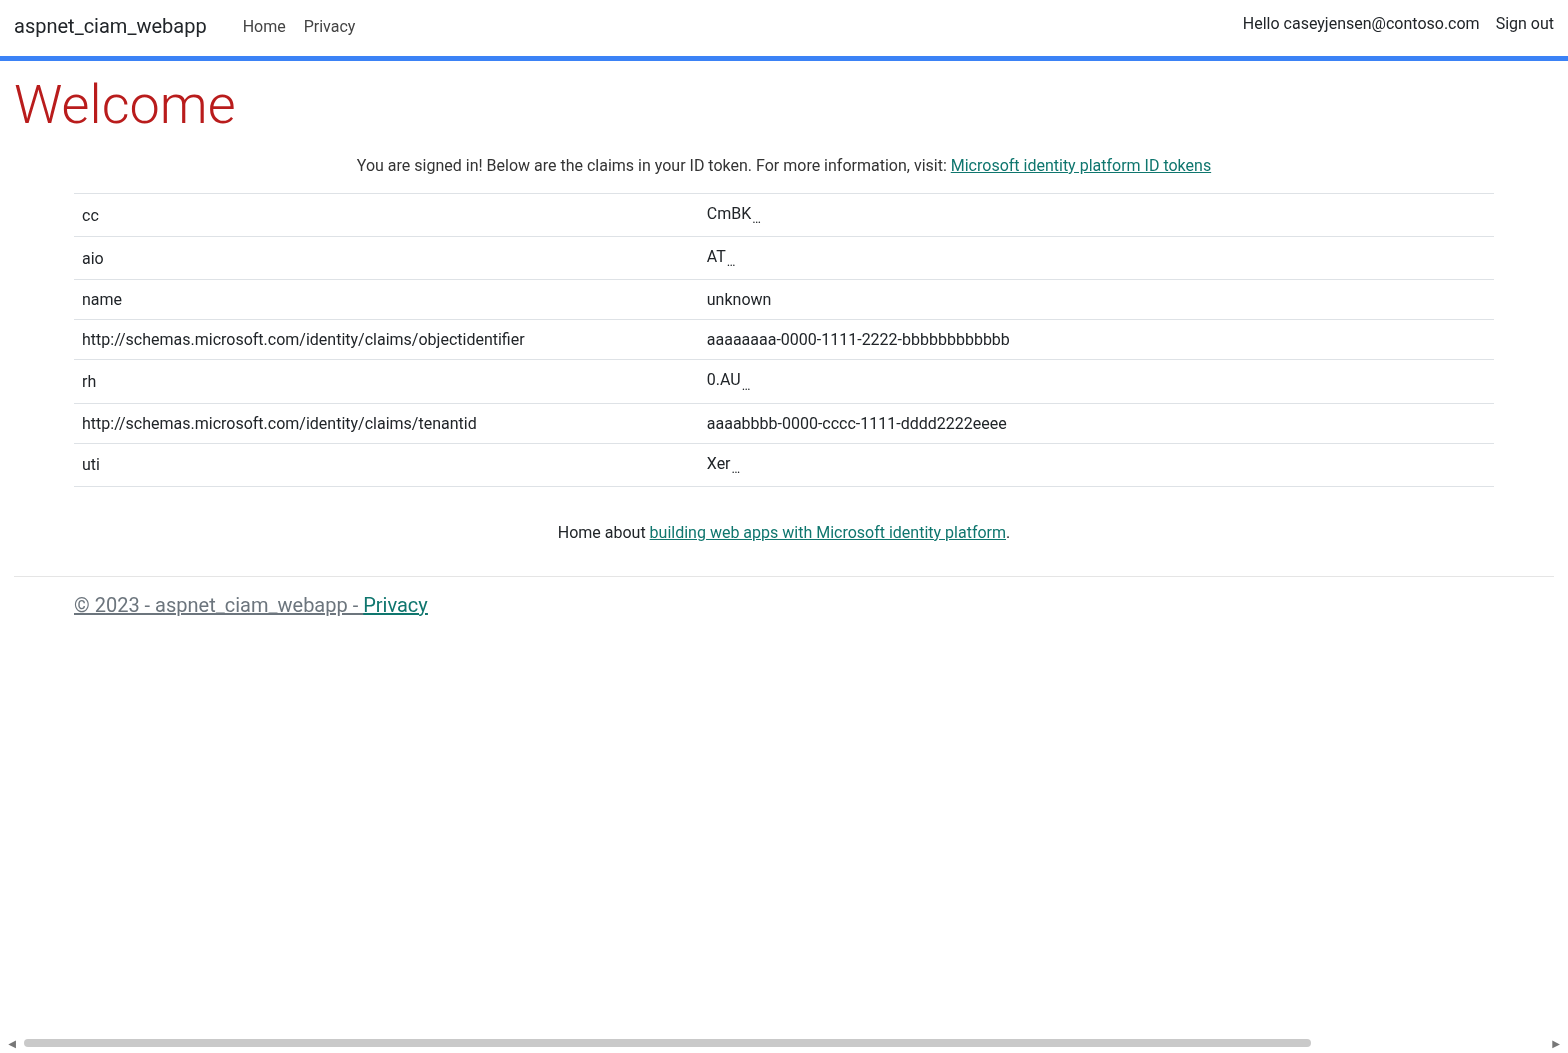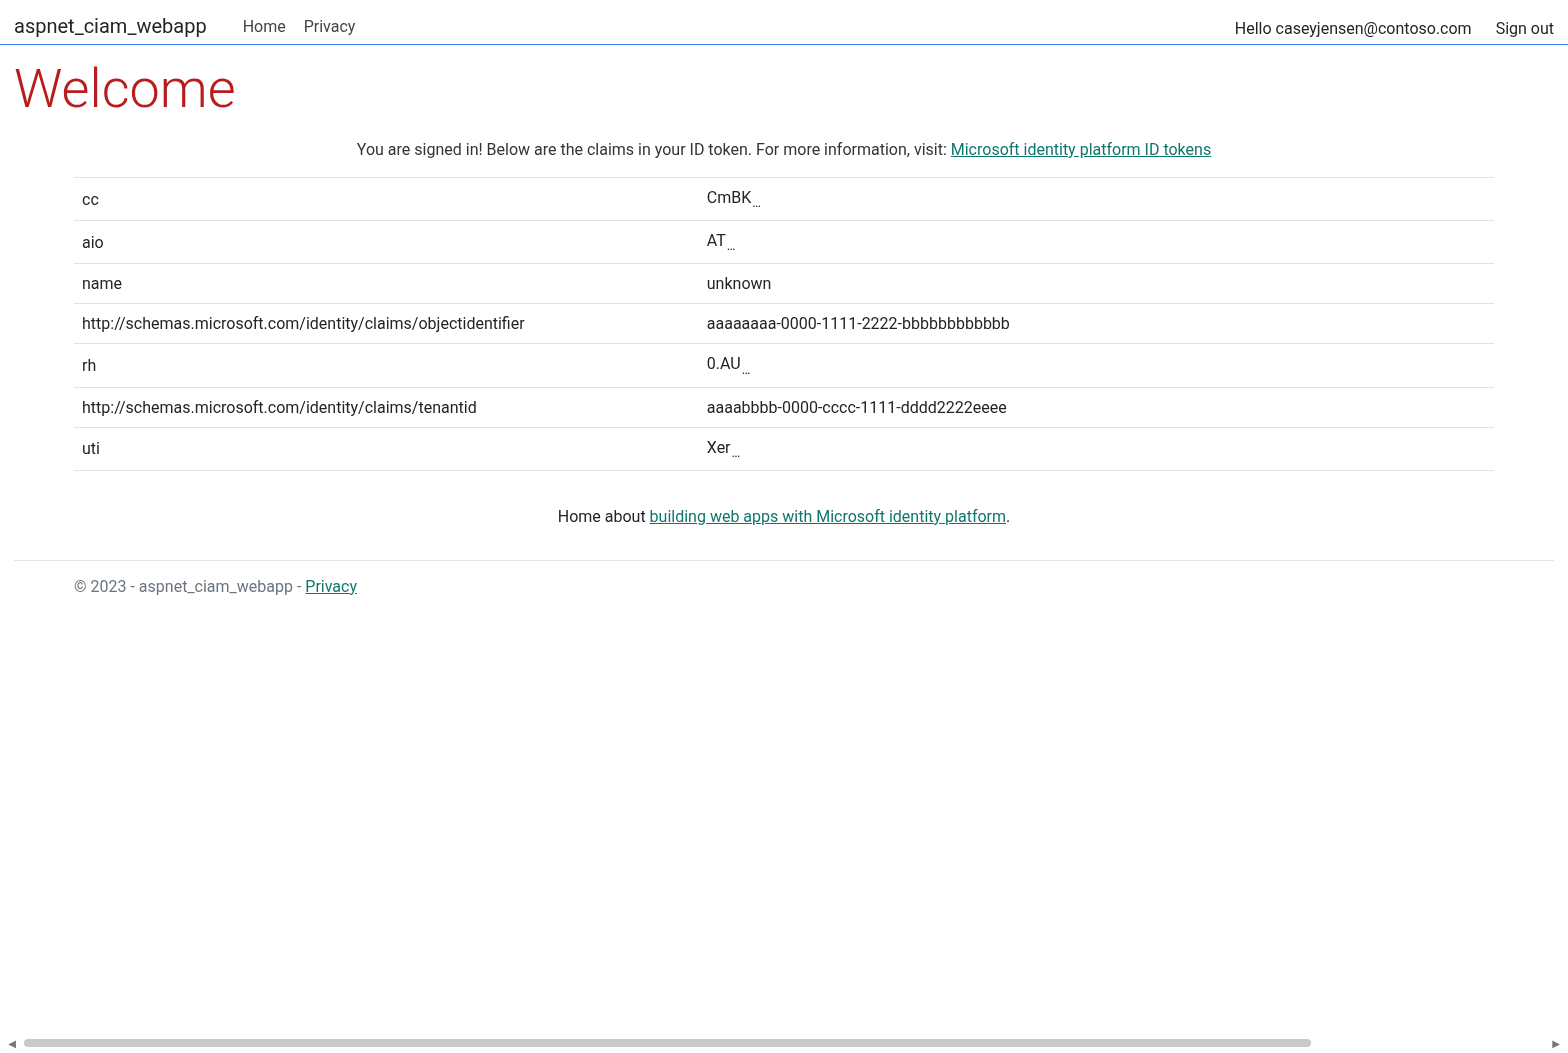"aspnet_ciam_webapp" header.navbar { align-items: flex-end -> flex-start; border-bottom: 1px solid #3b82f6 -> 5px solid #3b82f6; padding: 14px 14px 6px 14px -> 14px 14px 18px 14px }
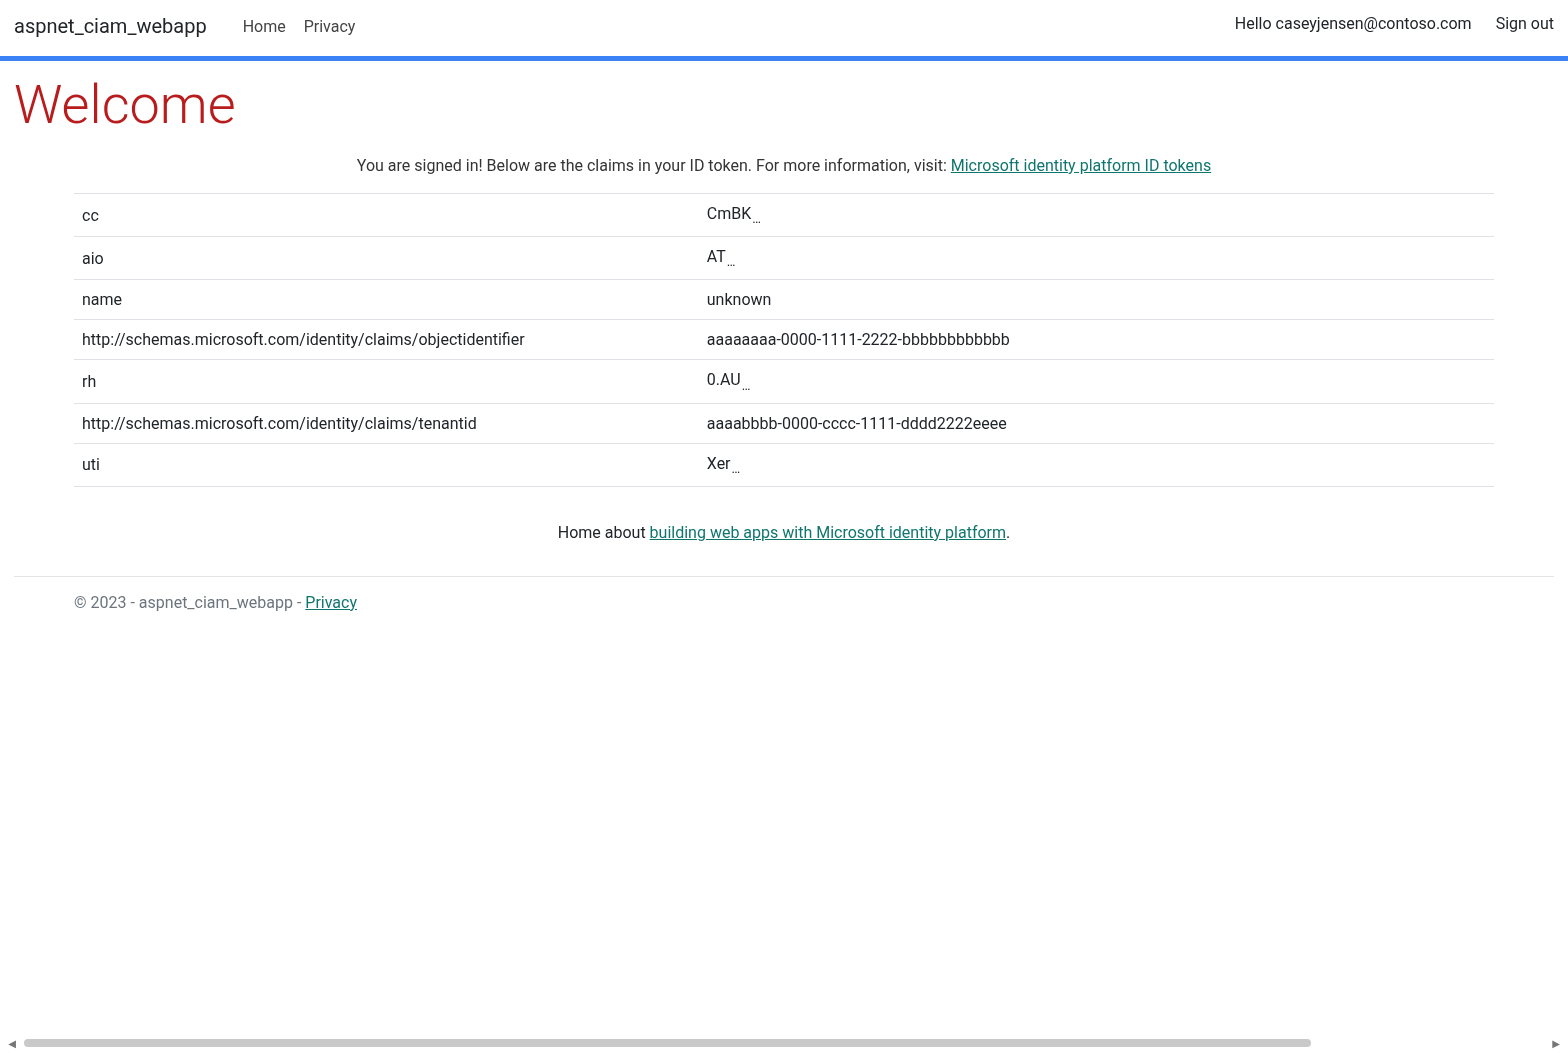"Hello caseyjensen@contoso.com" .nav-right { gap: 24px -> 16px }
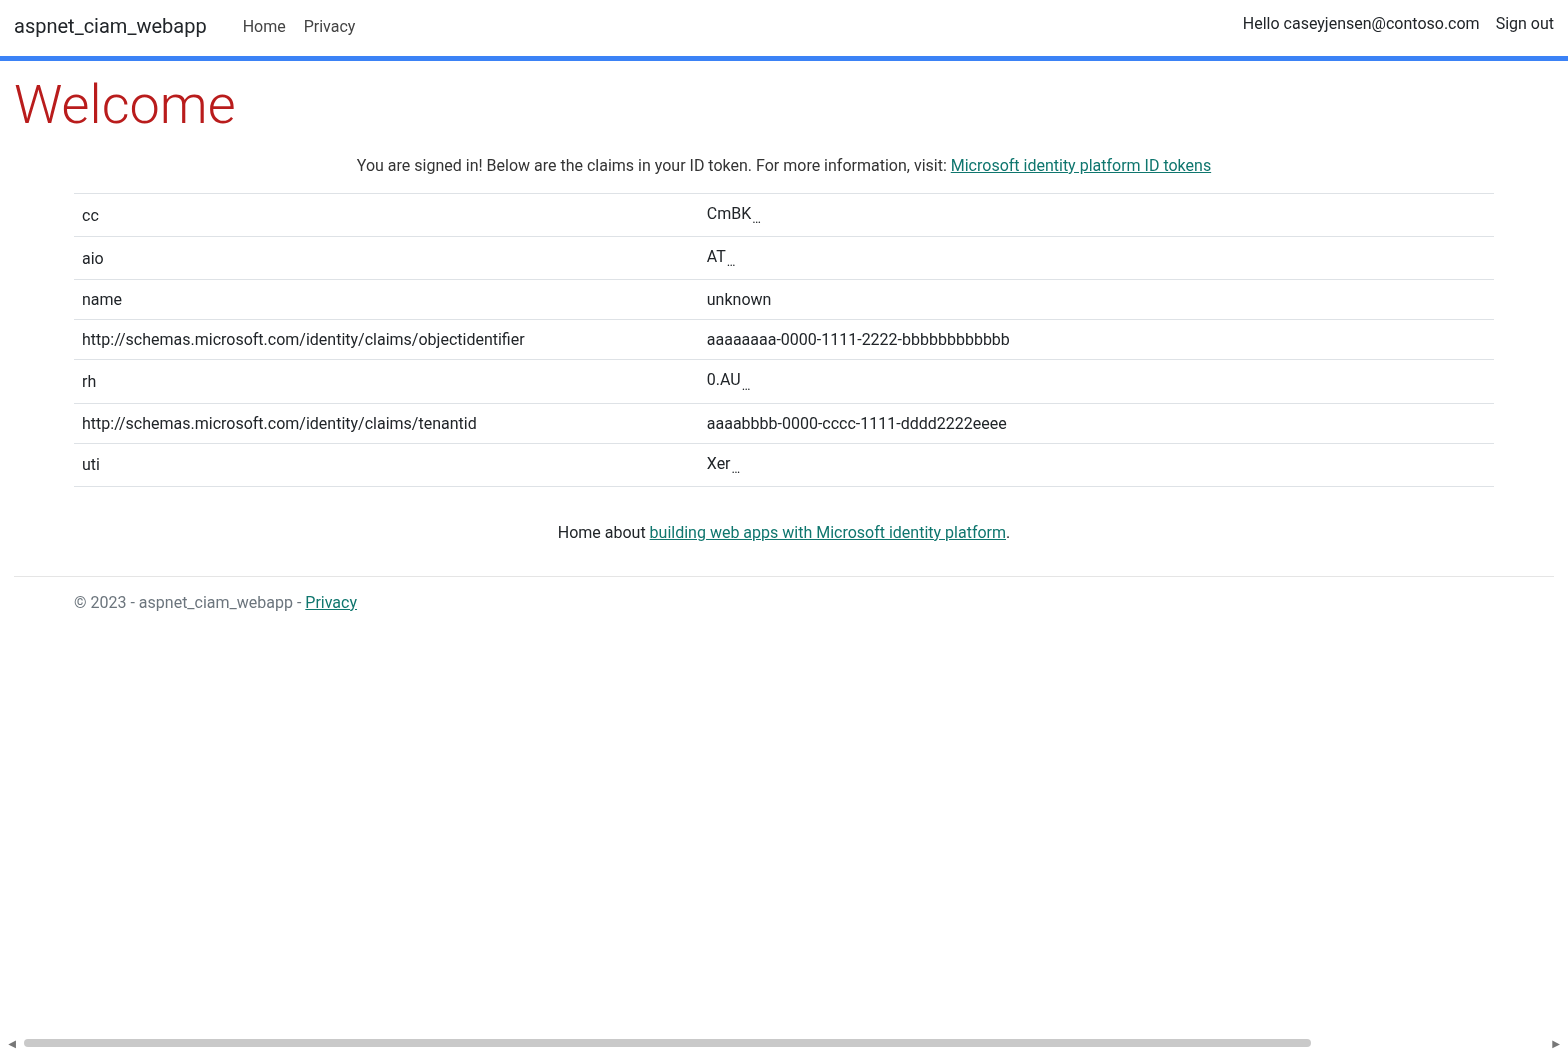"© 2023 - aspnet_ciam_webapp -" footer .footer-text { font-size: 16px -> 20px; text-decoration: none -> underline }
